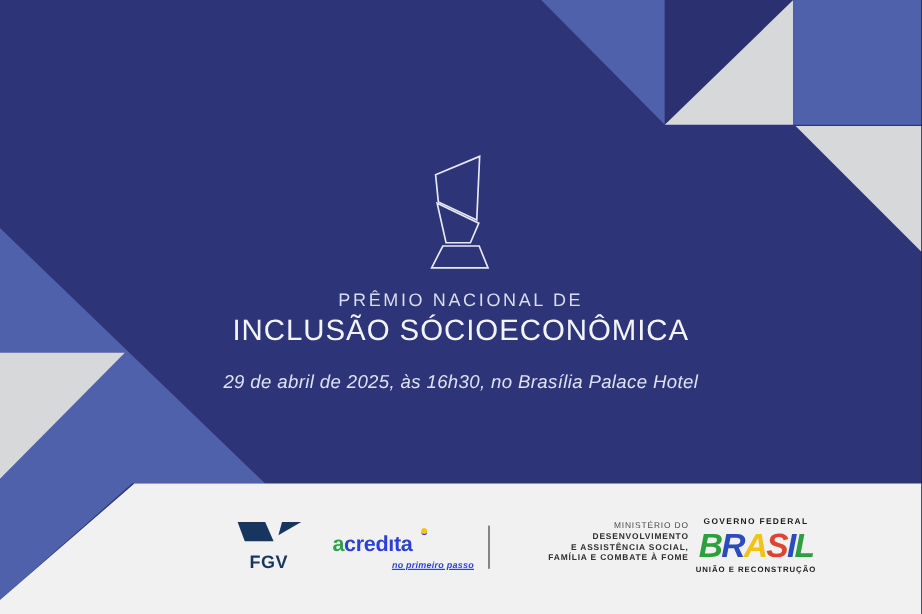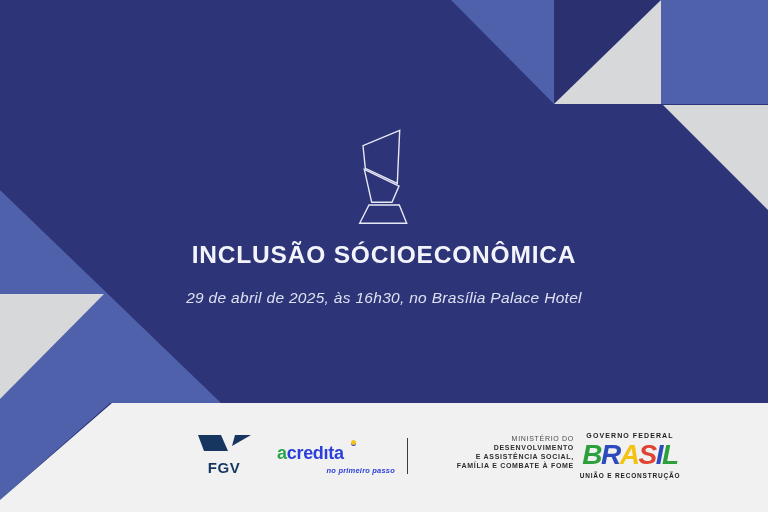"PRÊMIO NACIONAL DE" div.kicker { html: none -> <div>PRÊMIO NACIONAL DE</div> }
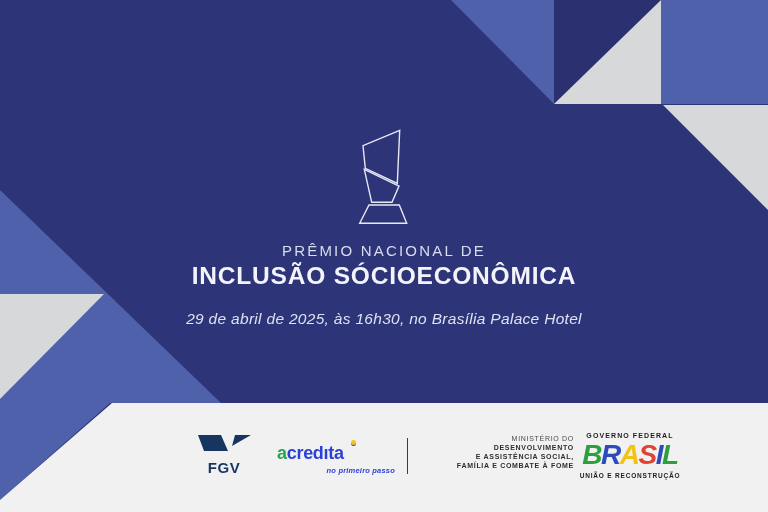"INCLUSÃO SÓCIOECONÔMICA" .title { font-weight: bold -> normal }
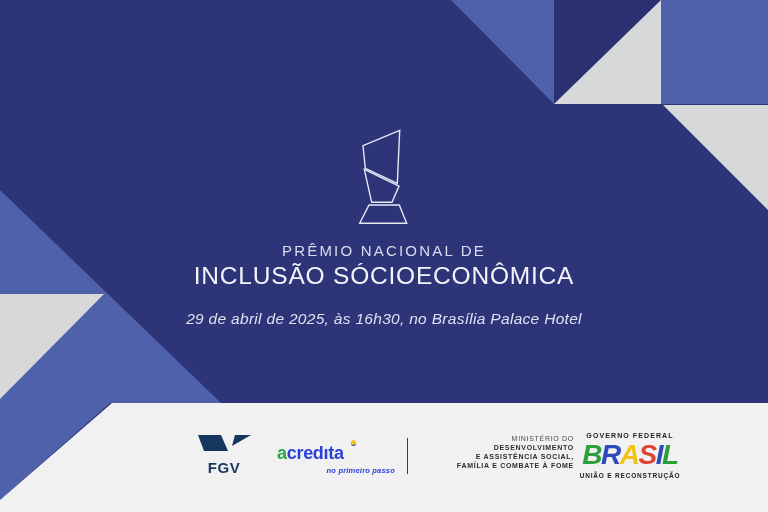"no primeiro passo" .acr-tag { text-decoration: none -> underline }
